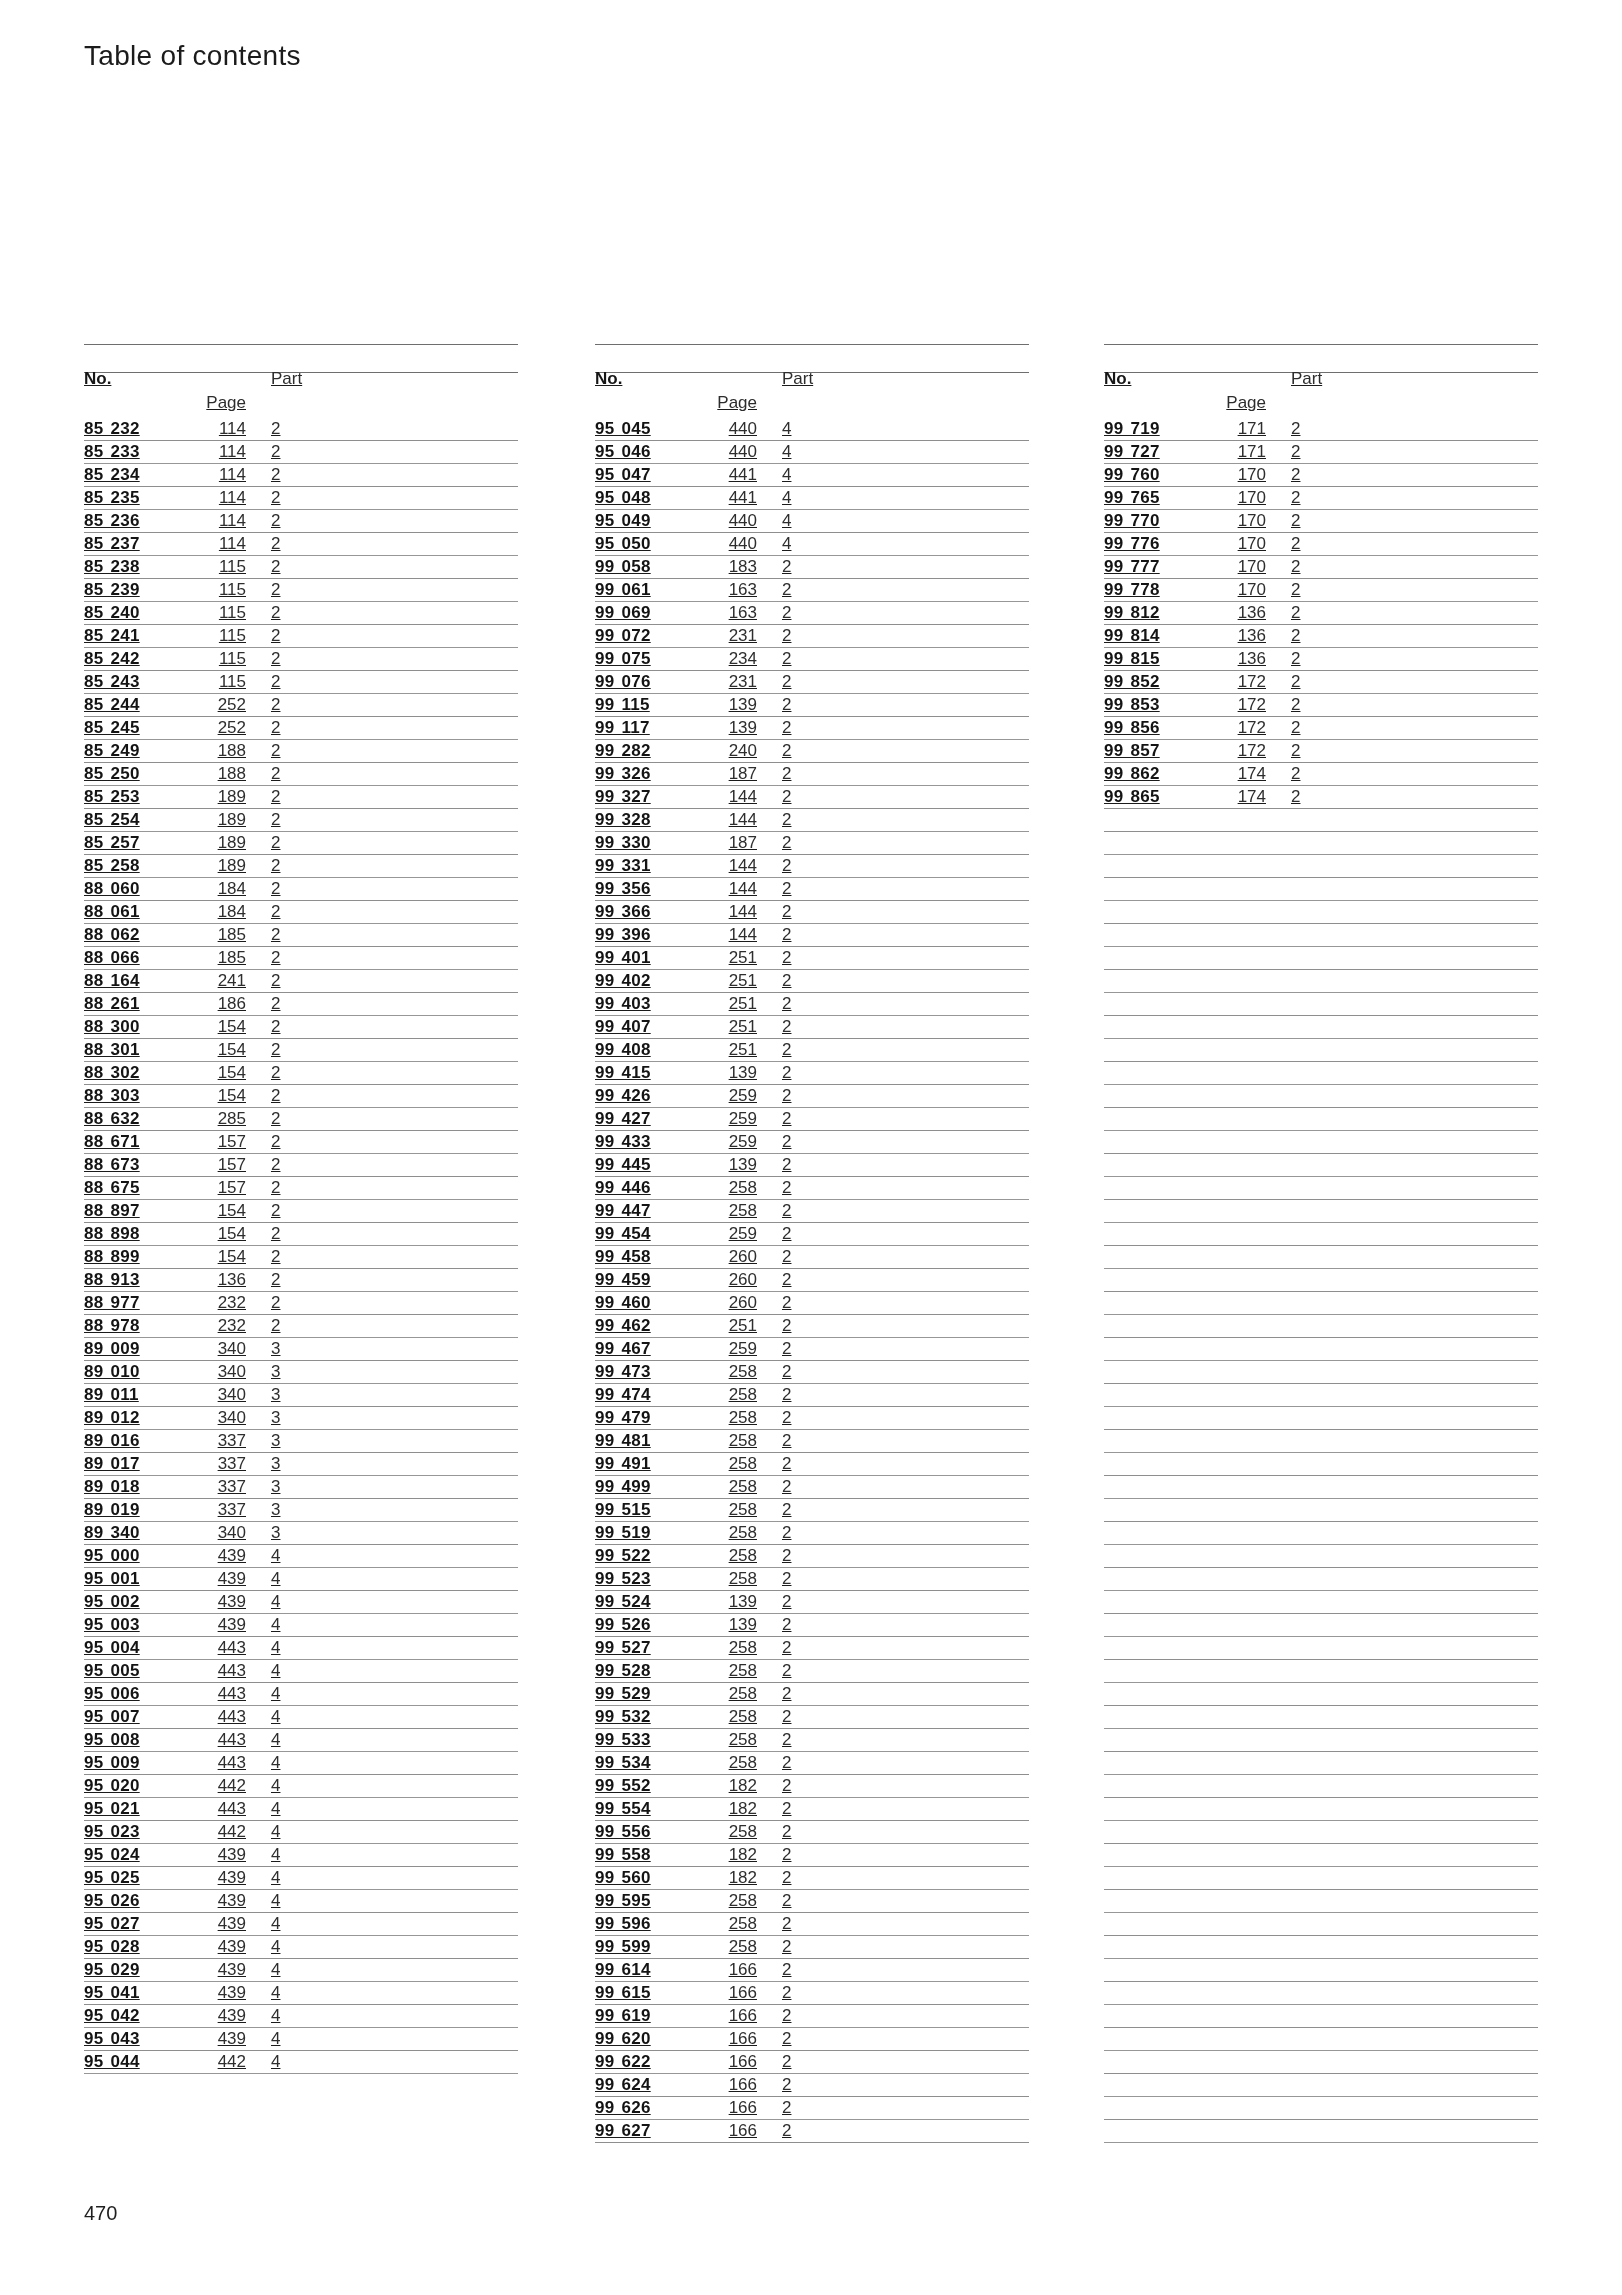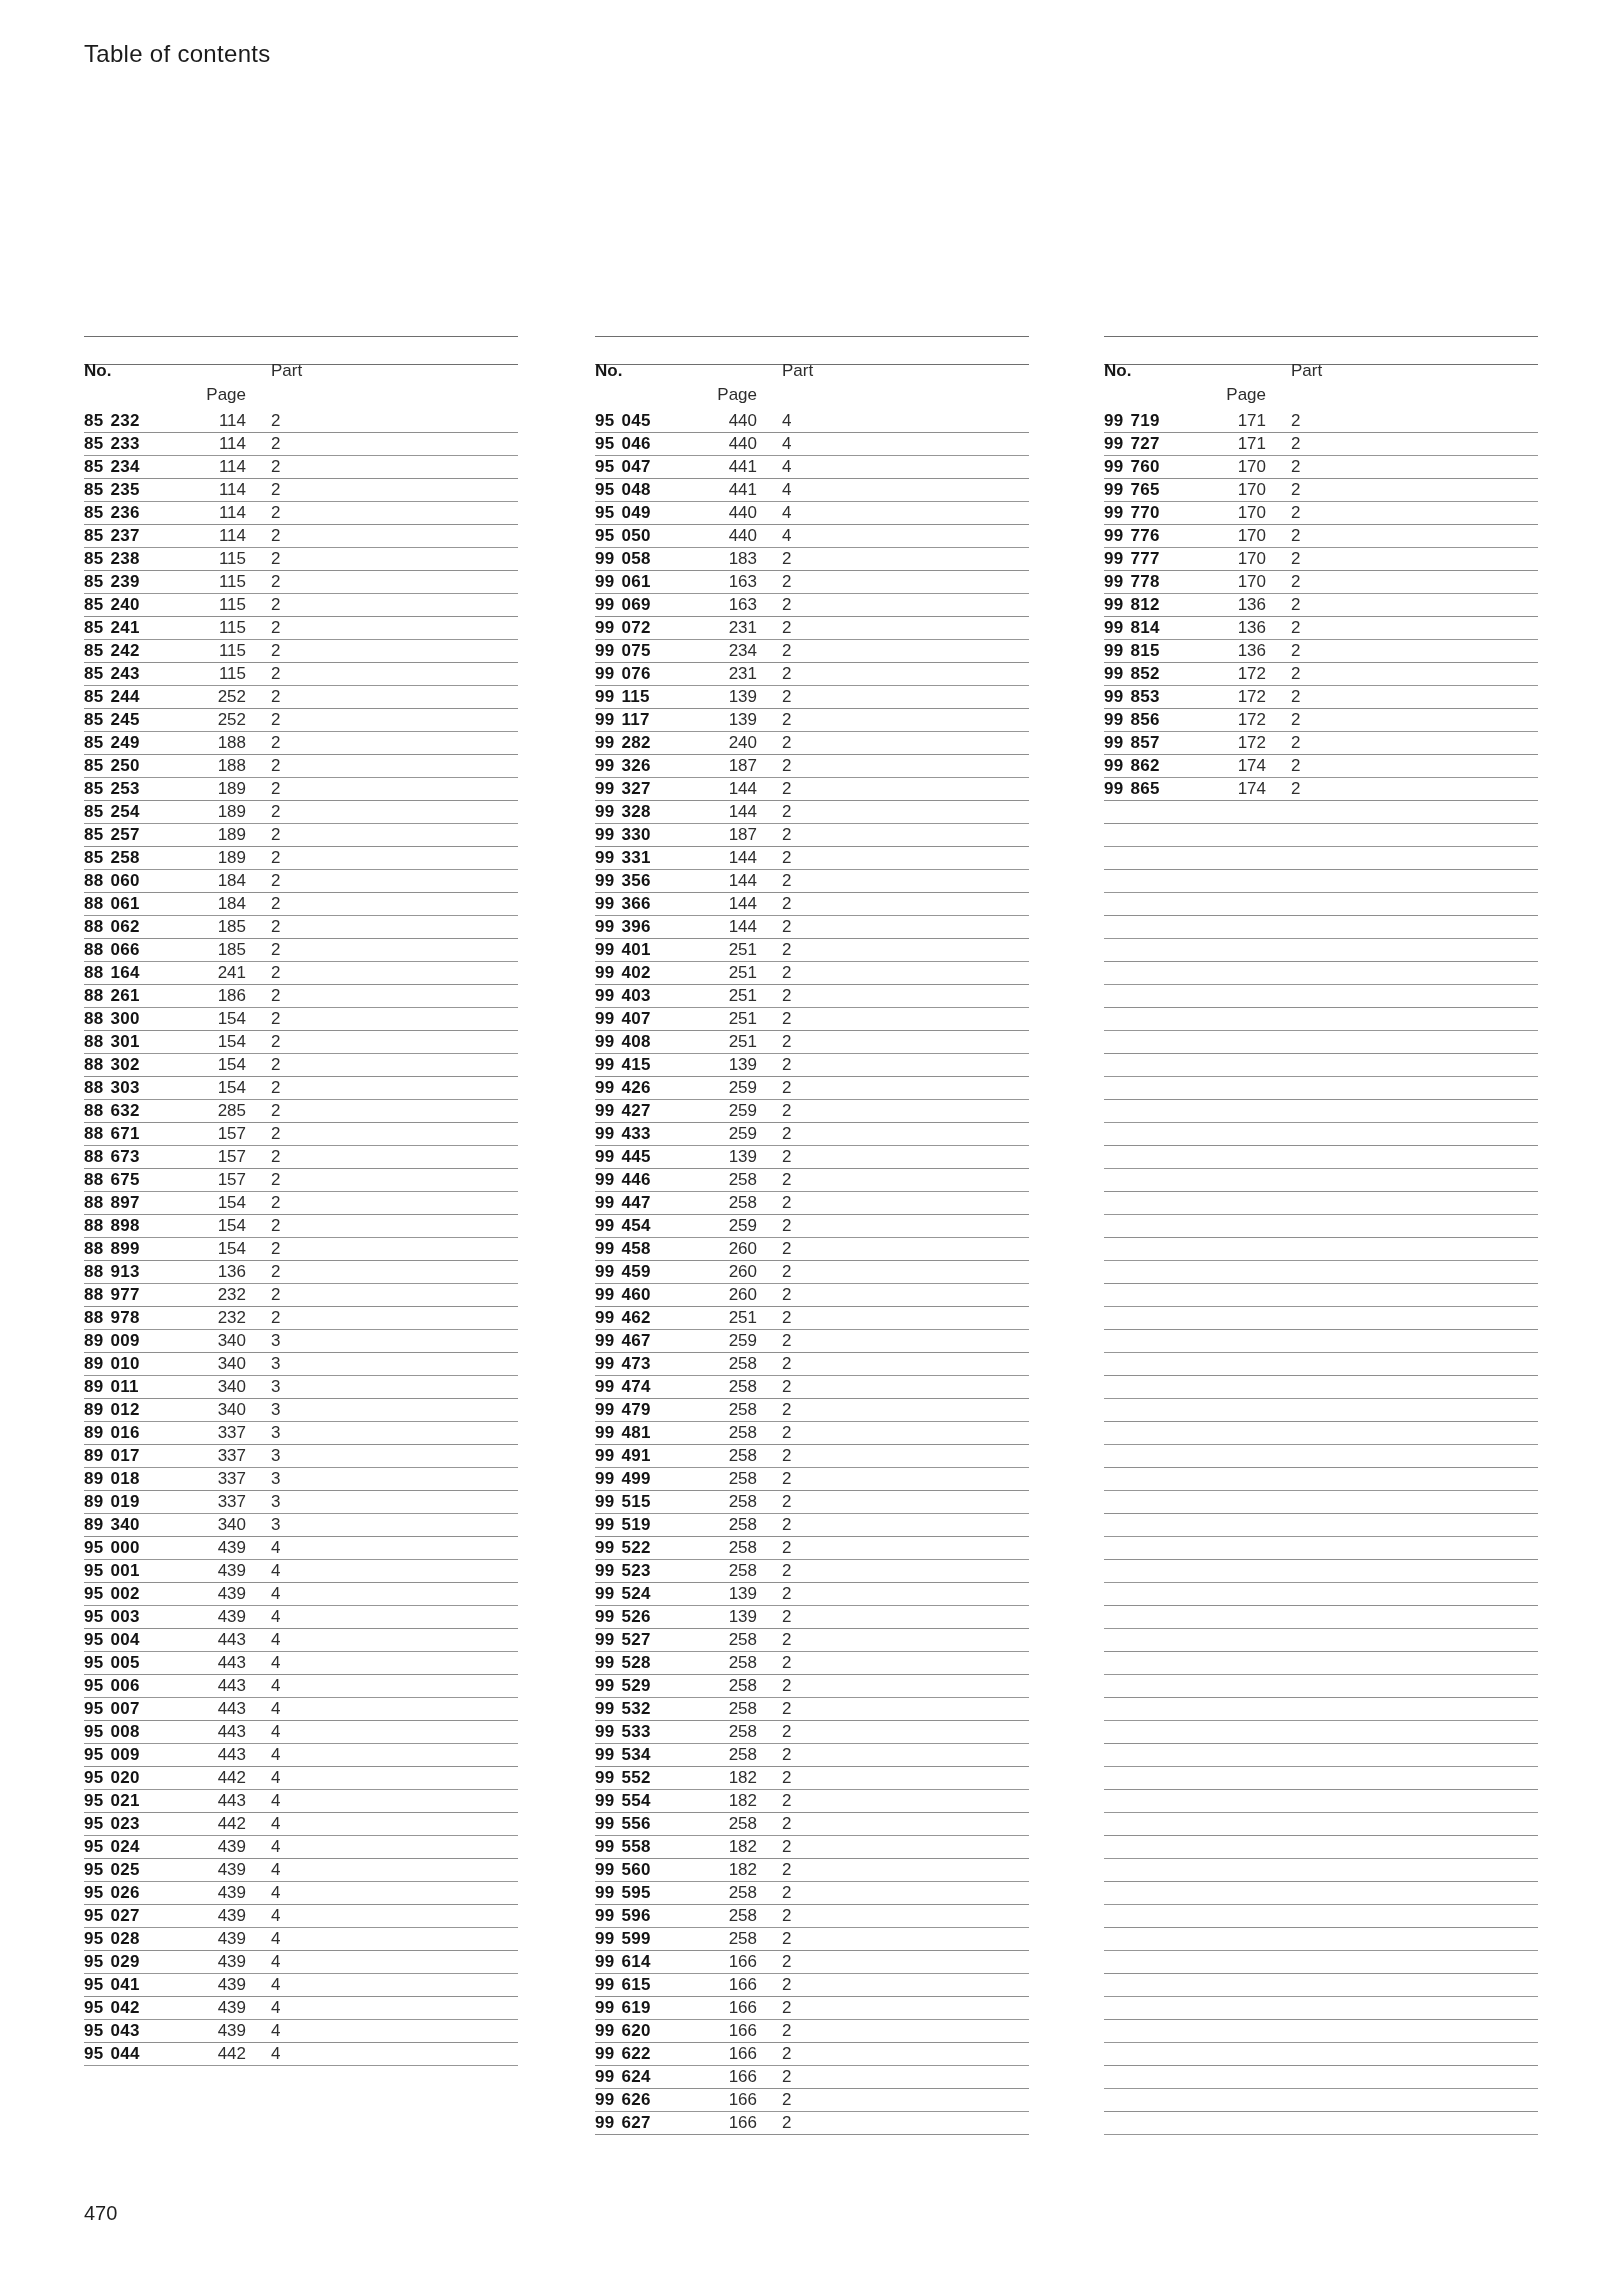"Table of contents" .page-title { font-size: 24px -> 28px }
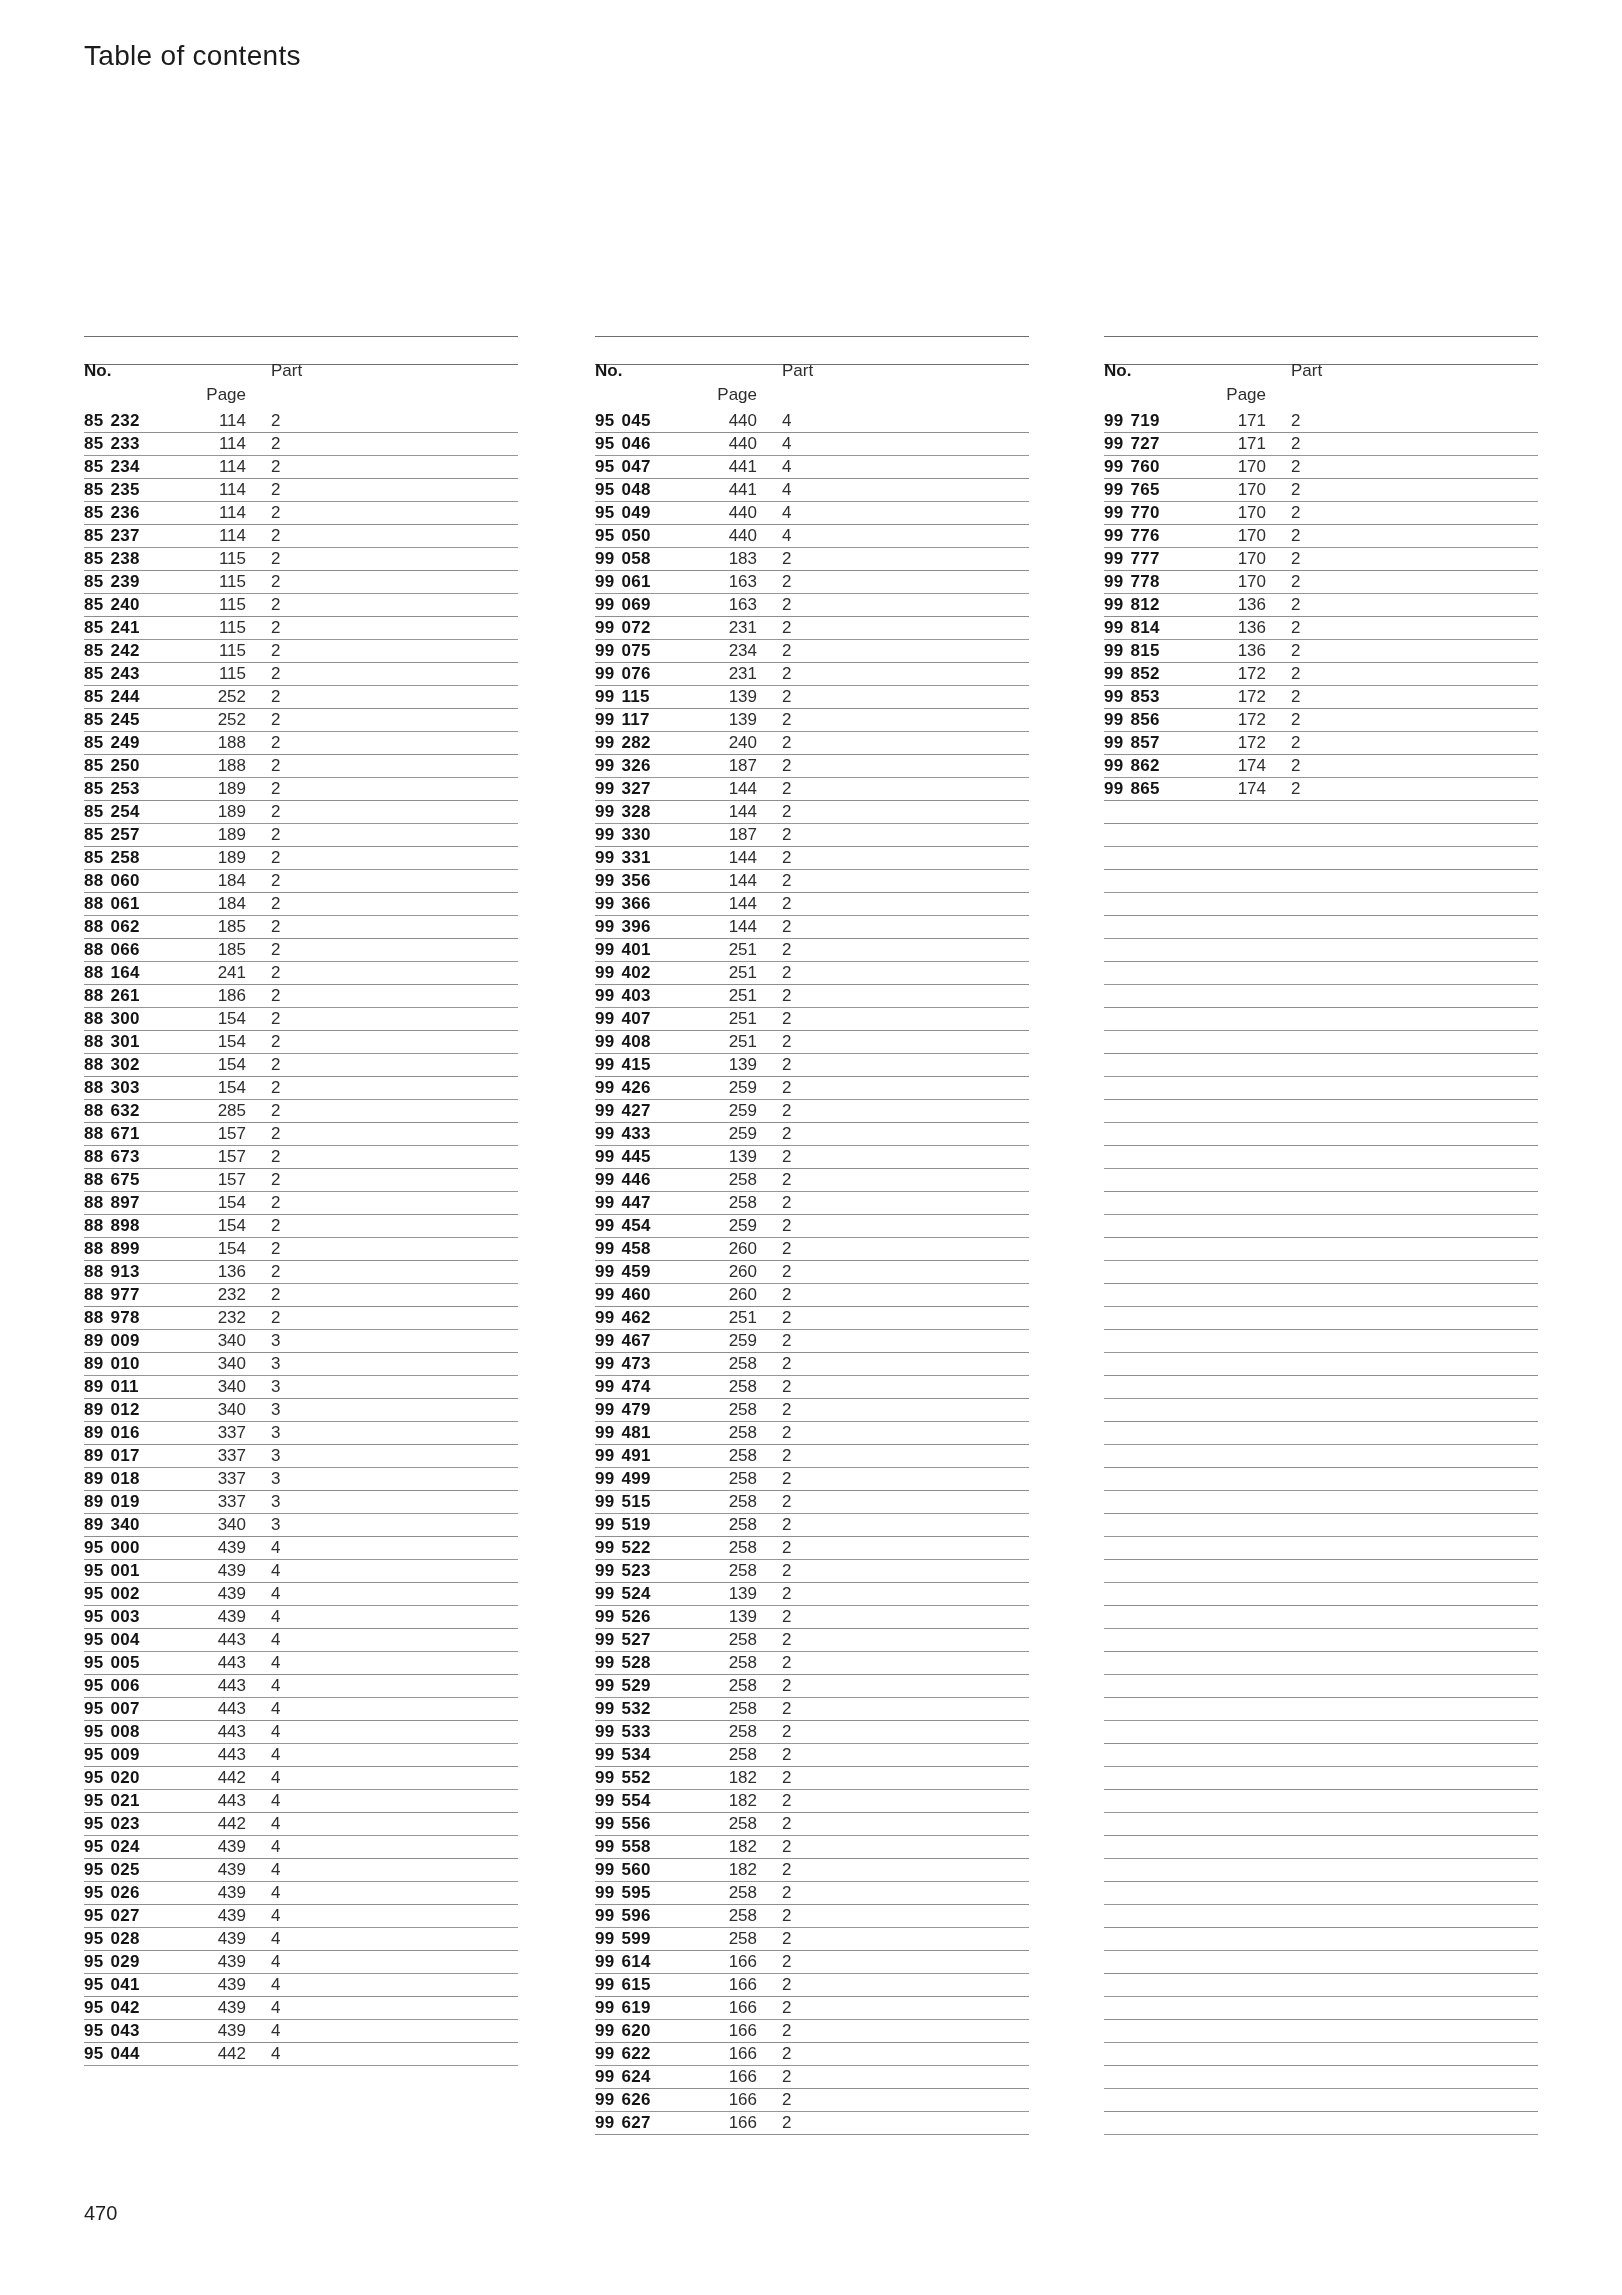"No." .col { text-decoration: none -> underline; top: 8px -> 16px }
